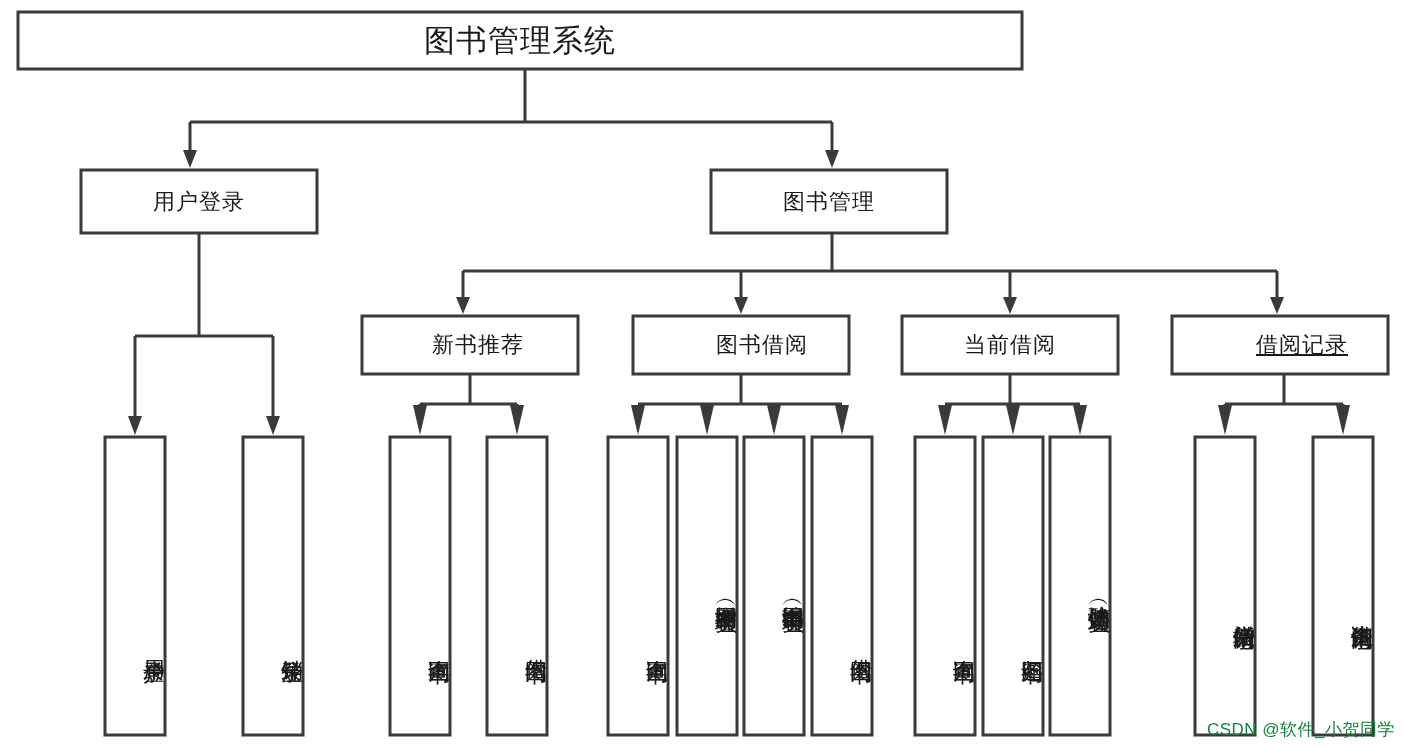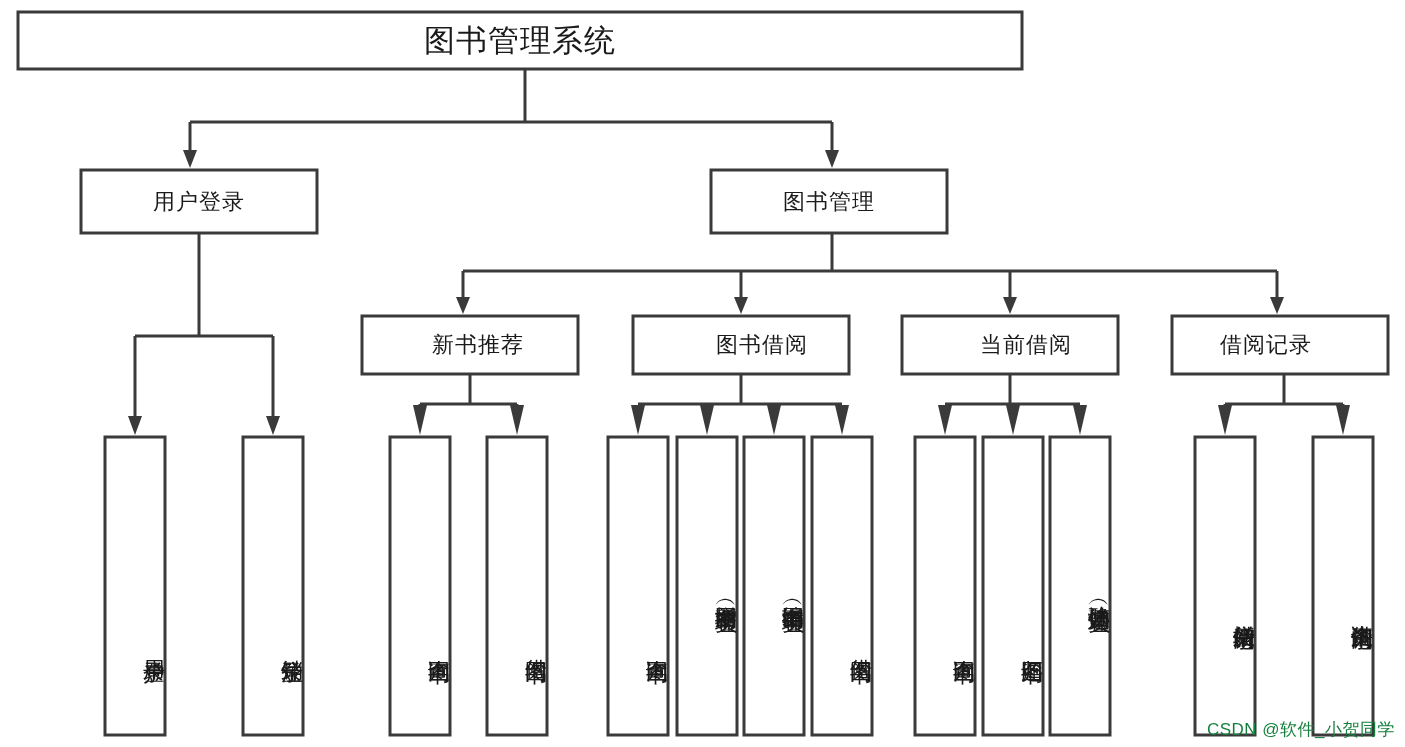"当前借阅" div.hlabel-wrap { padding-left: 16px -> none }
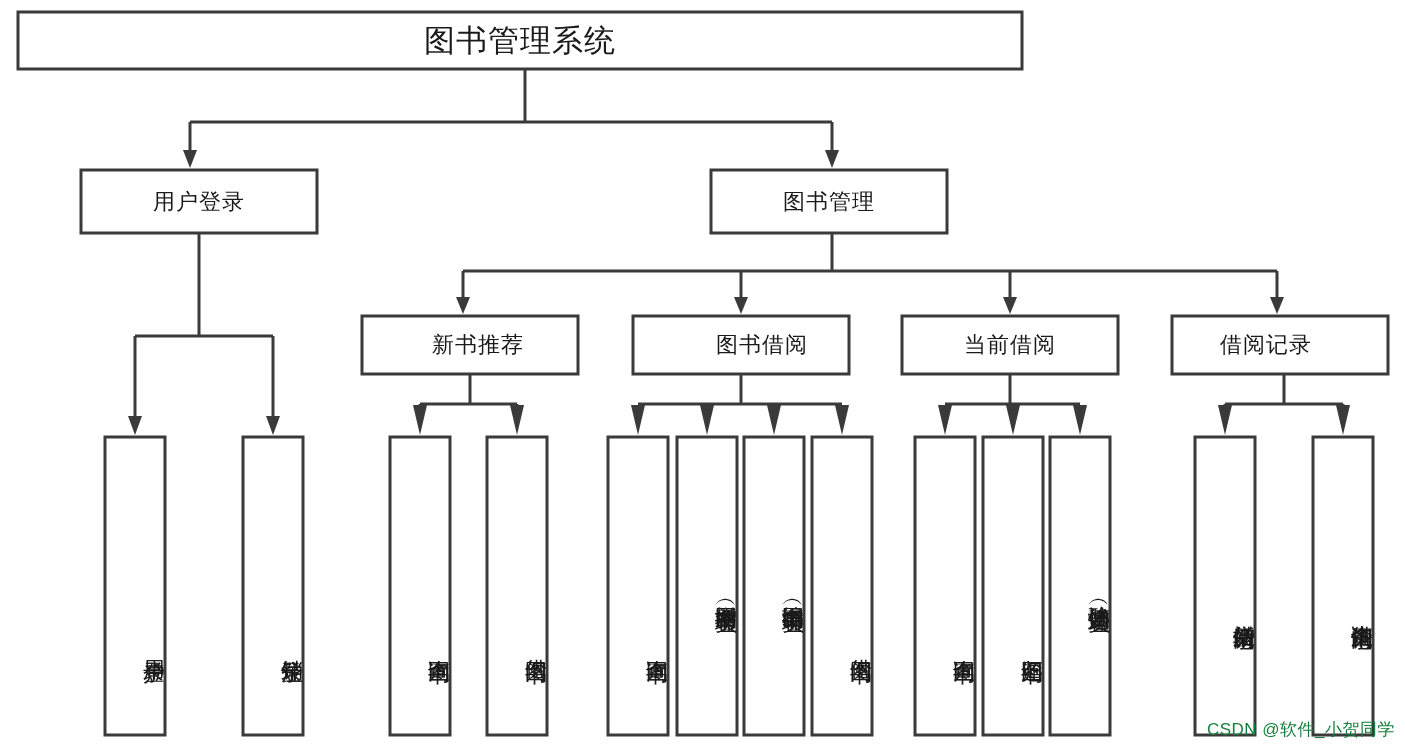"借阅记录" div.hlabel-wrap { left: 1172px -> 1208px; text-decoration: none -> underline }
